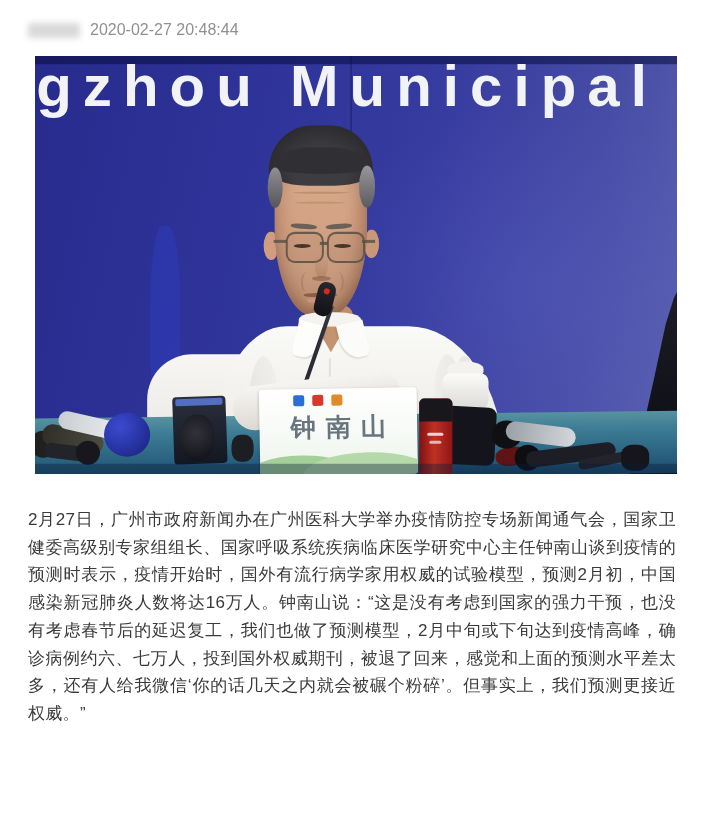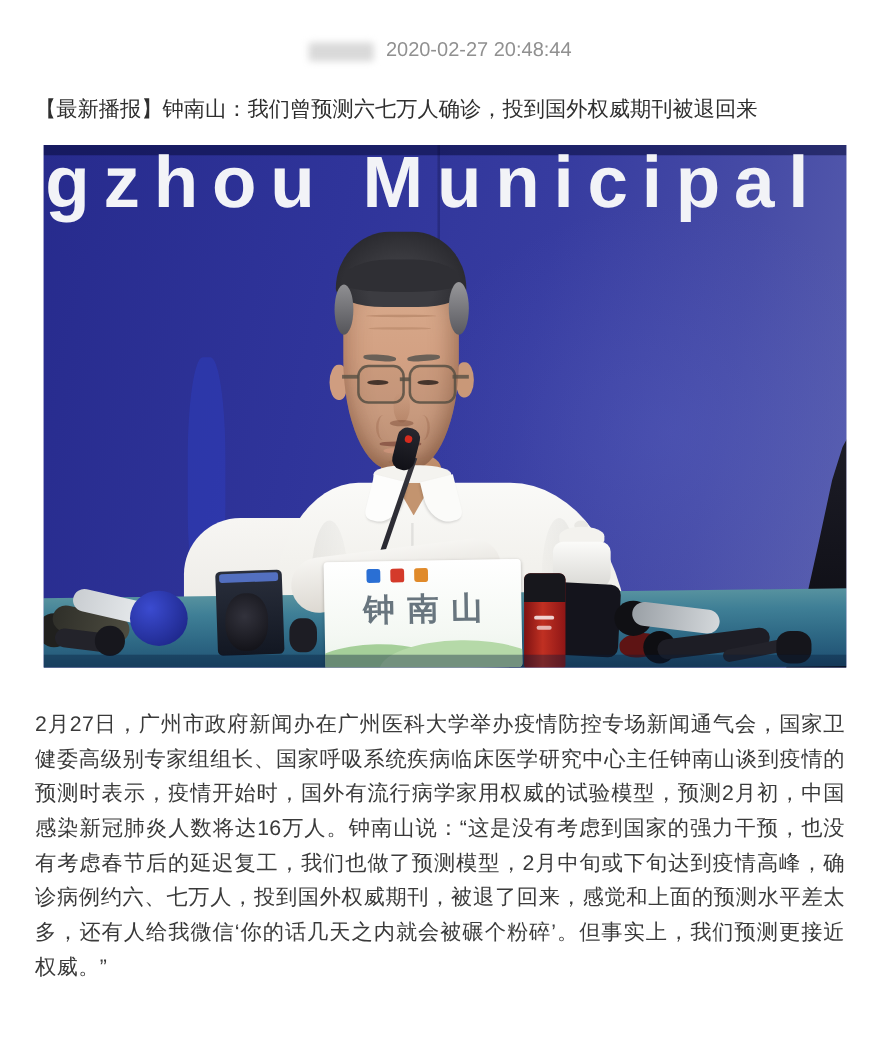"2020-02-27 20:48:44" .meta { justify-content: center -> none; margin-top: 11px -> 0 }
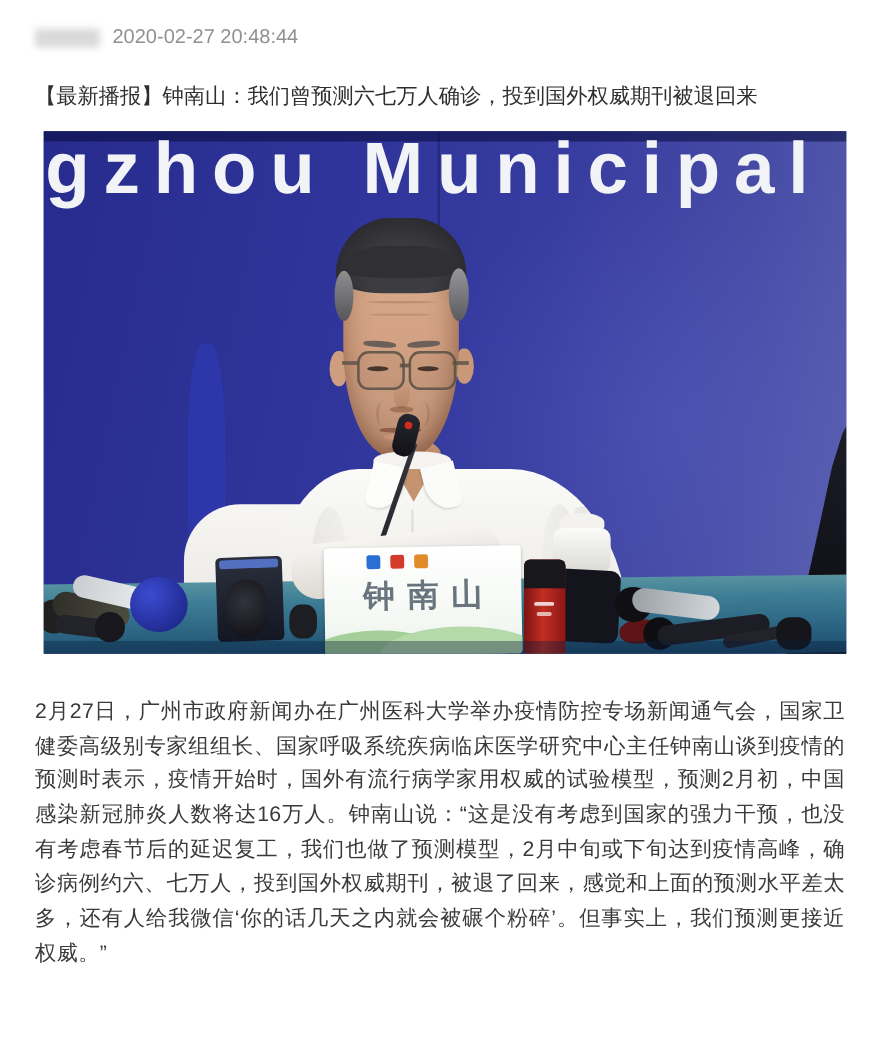"【最新播报】钟南山：我们曾预测六七万人确诊，投到国外权威期刊被退回来" div.lead { html: <div>【最新播报】钟南山：我们曾预测六七万人确诊，投到国外权威期刊被退回来</div> -> none }
